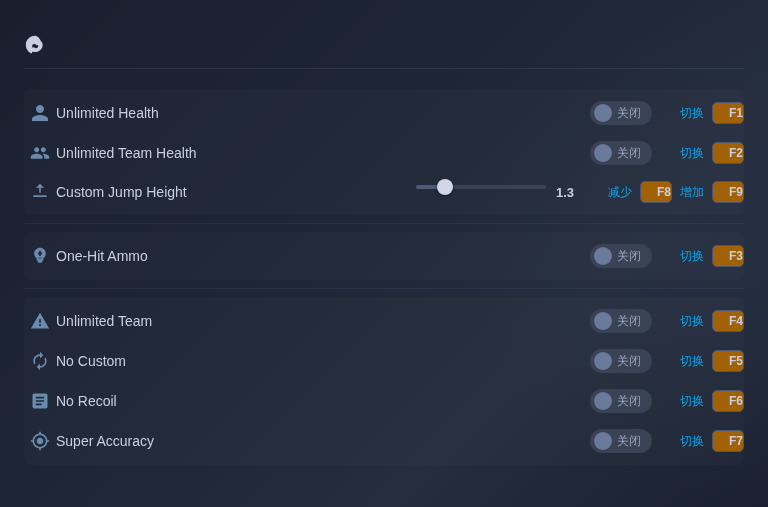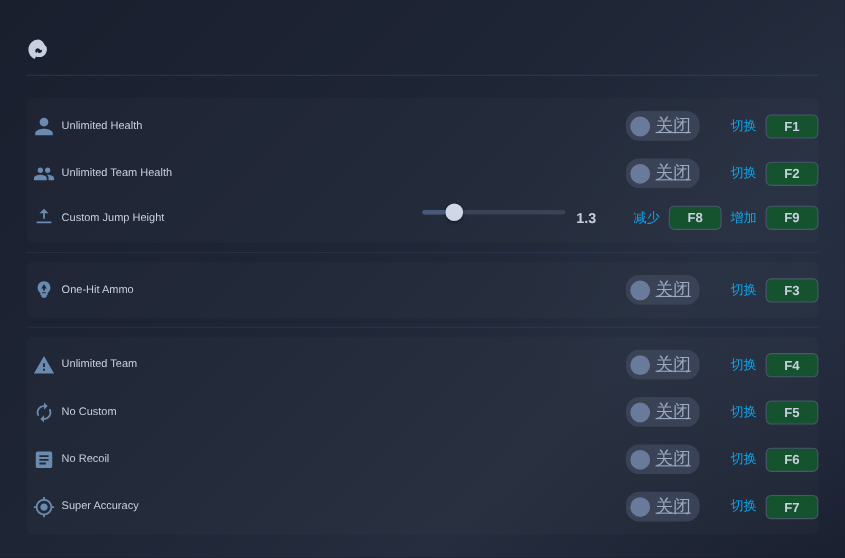"Unlimited Health" .cheat-name { font-size: 10px -> 14px }
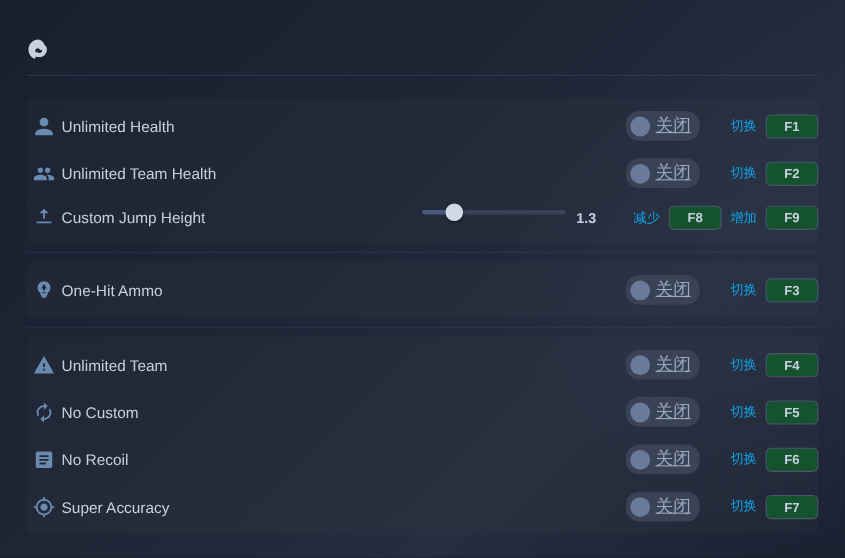"关闭" .toggle-label { font-size: 16px -> 12px; text-decoration: underline -> none }
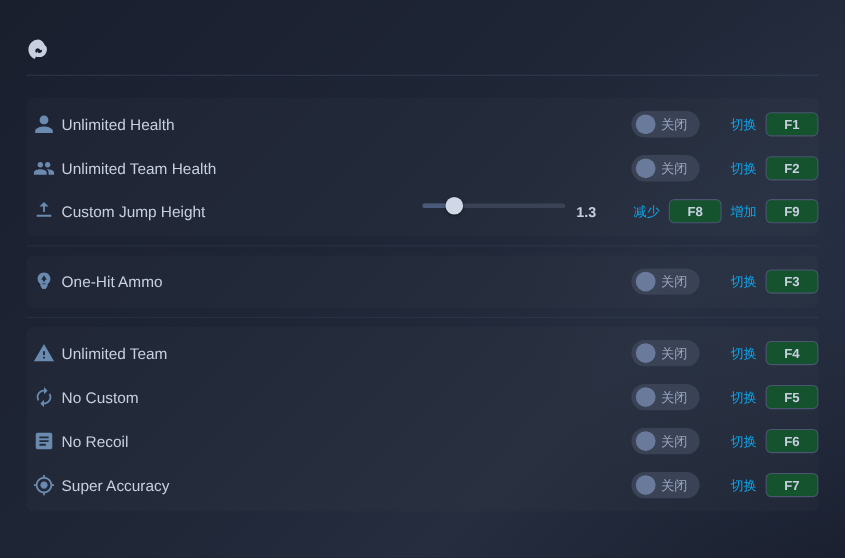"F1" .key-btn { background: #14532d -> #a16207; padding: 3px 16px -> 3px 0 }
